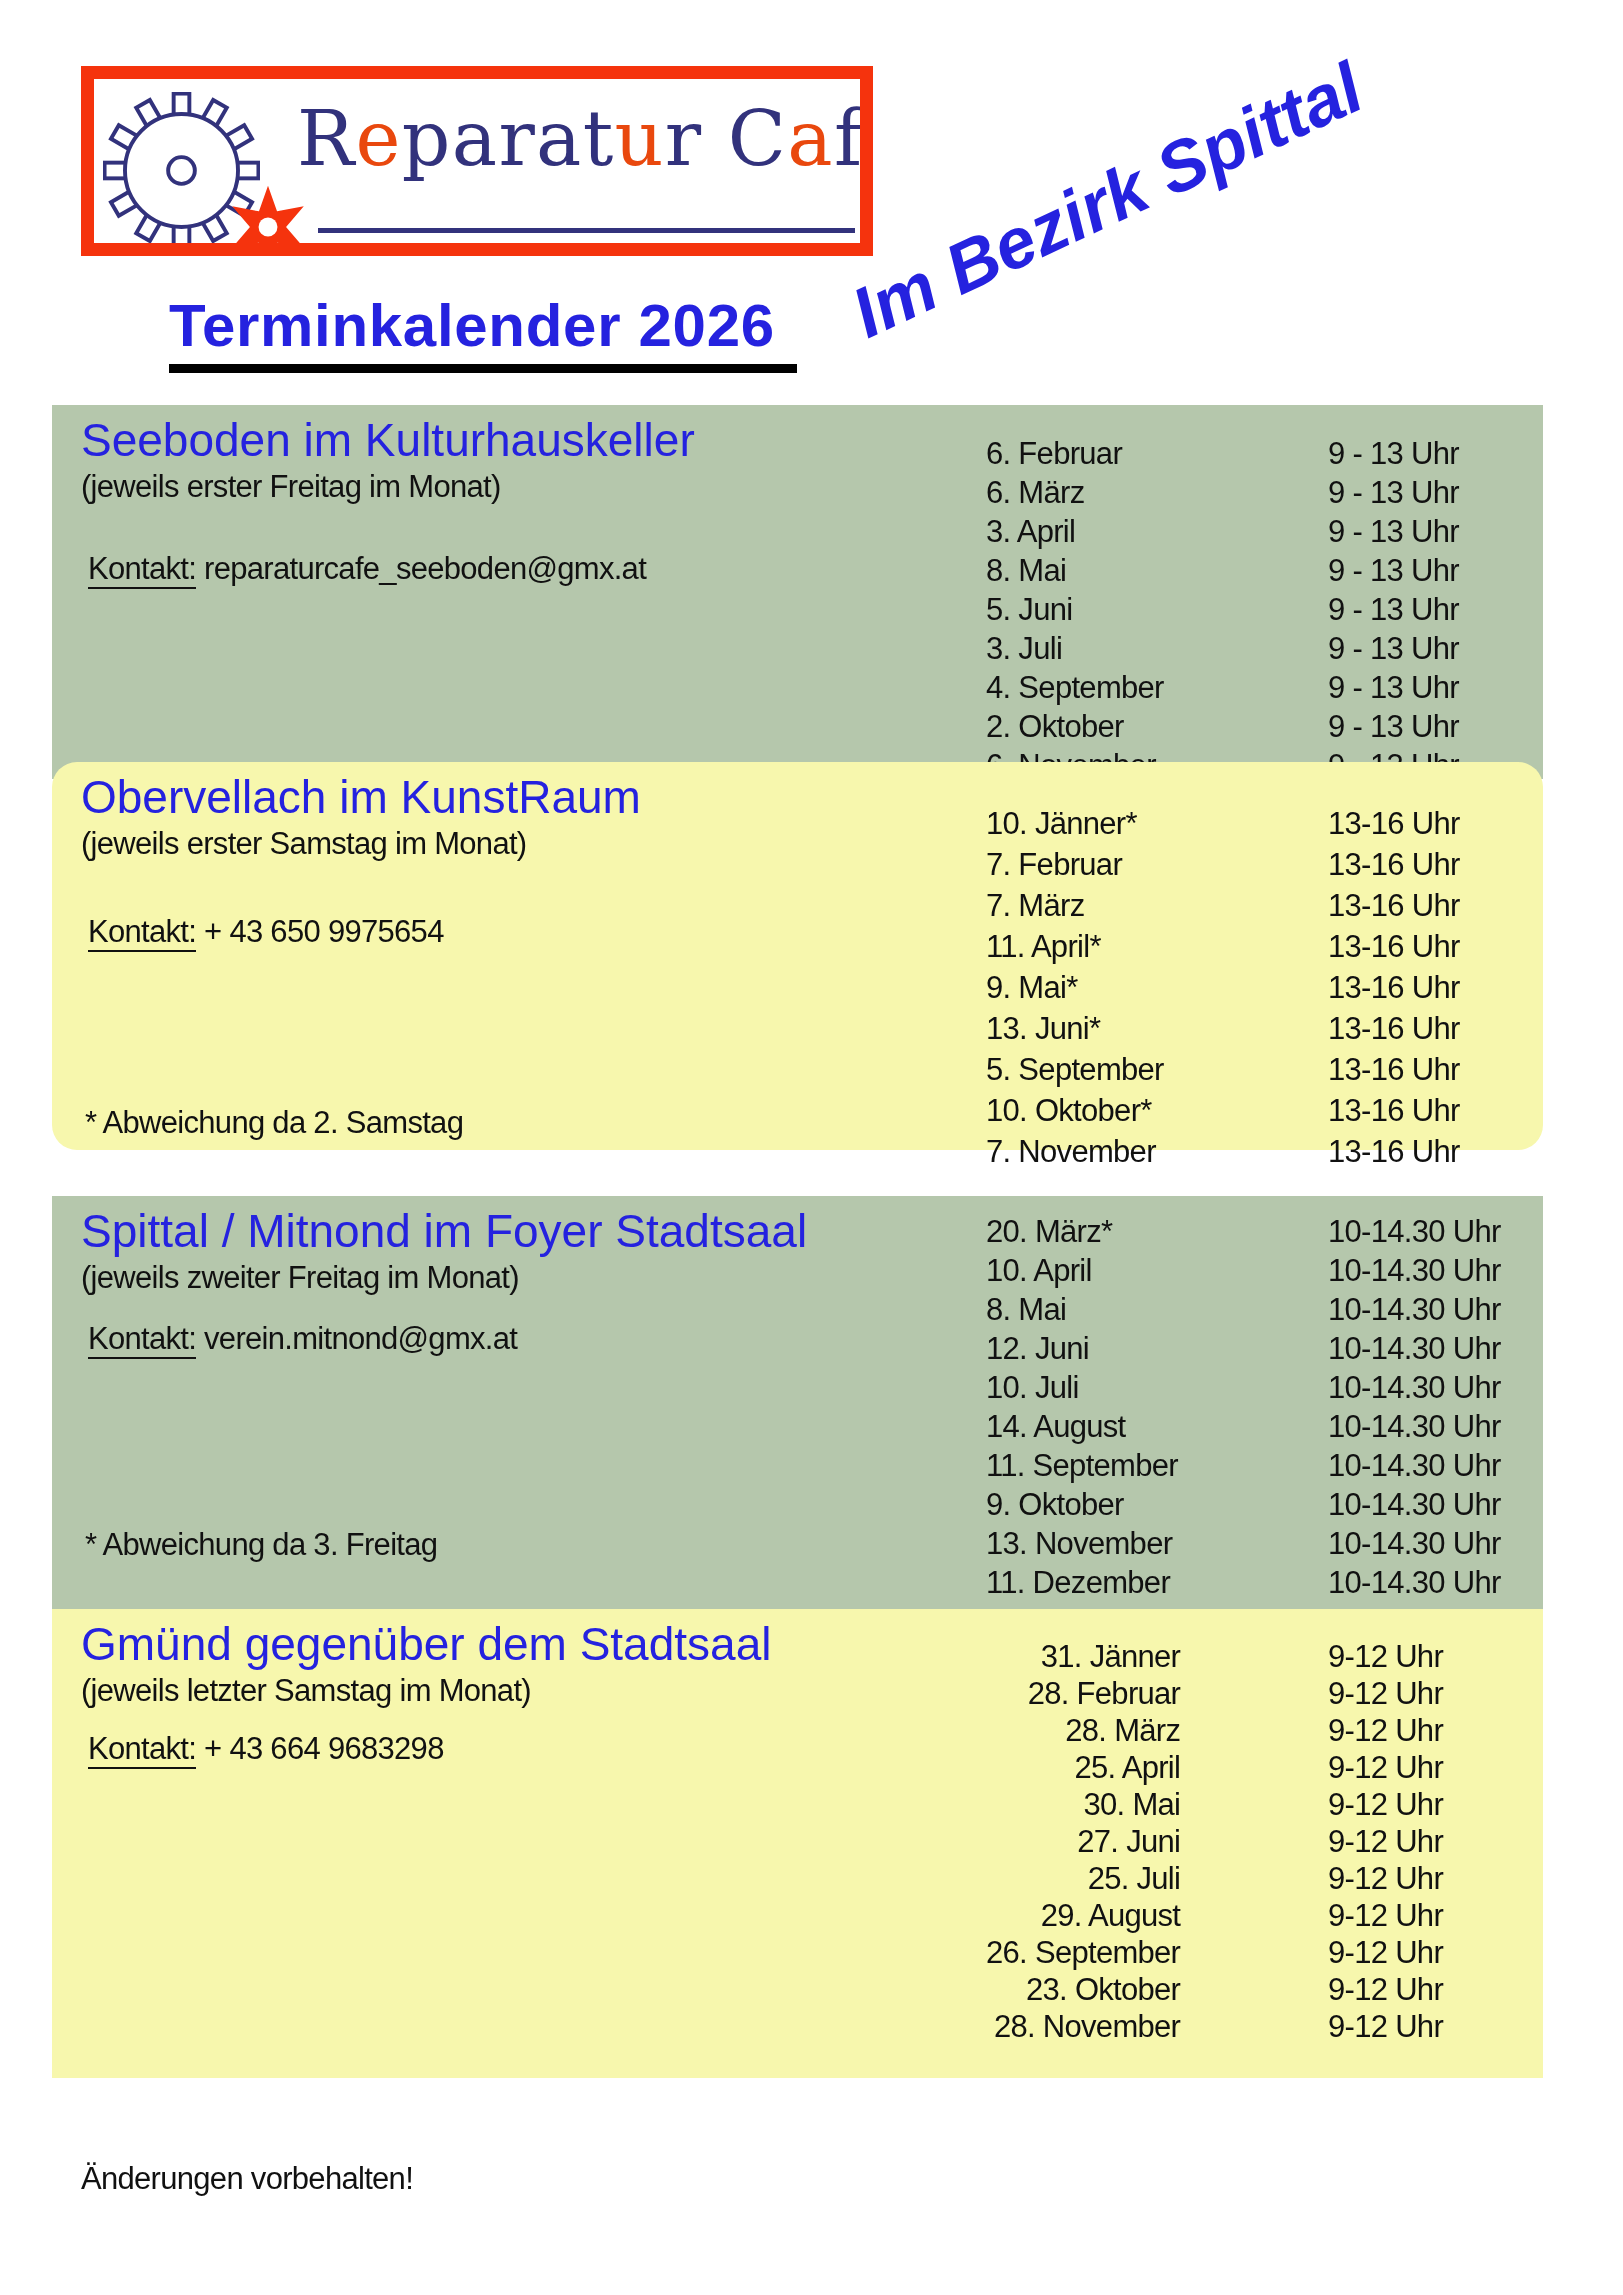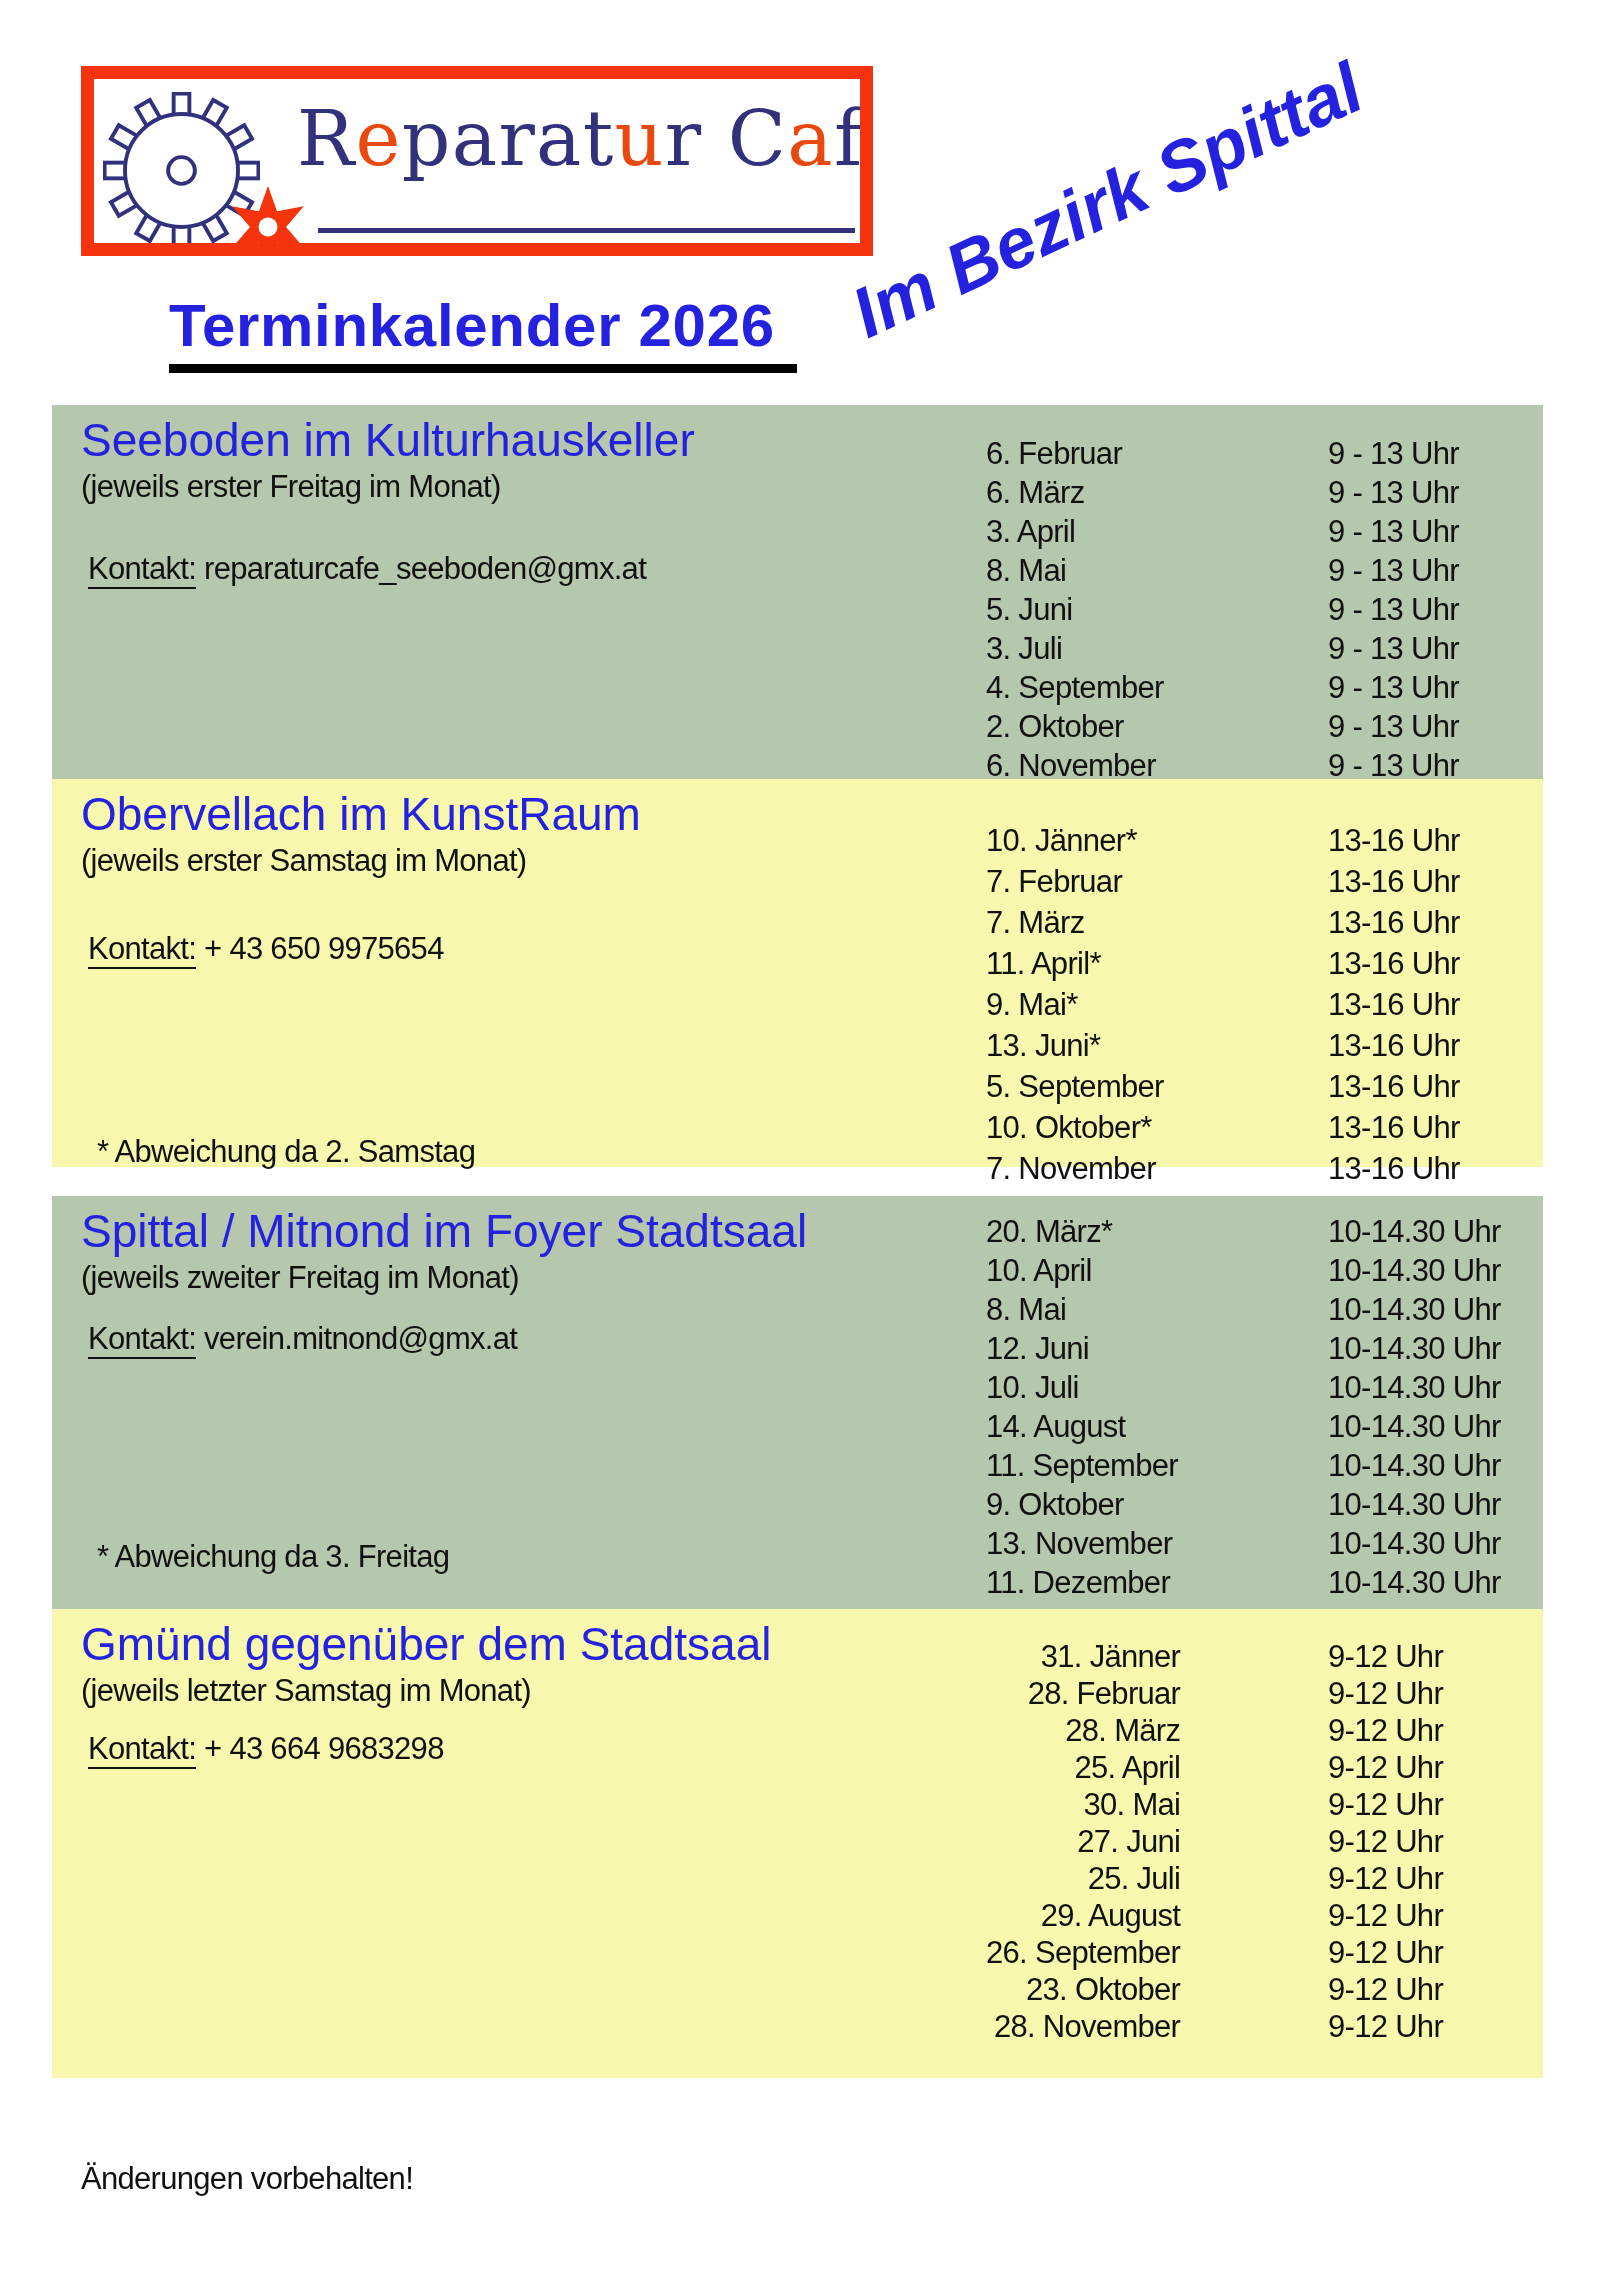"Obervellach im KunstRaum" .s2 { border-radius: none -> 25px; top: 779px -> 762px }
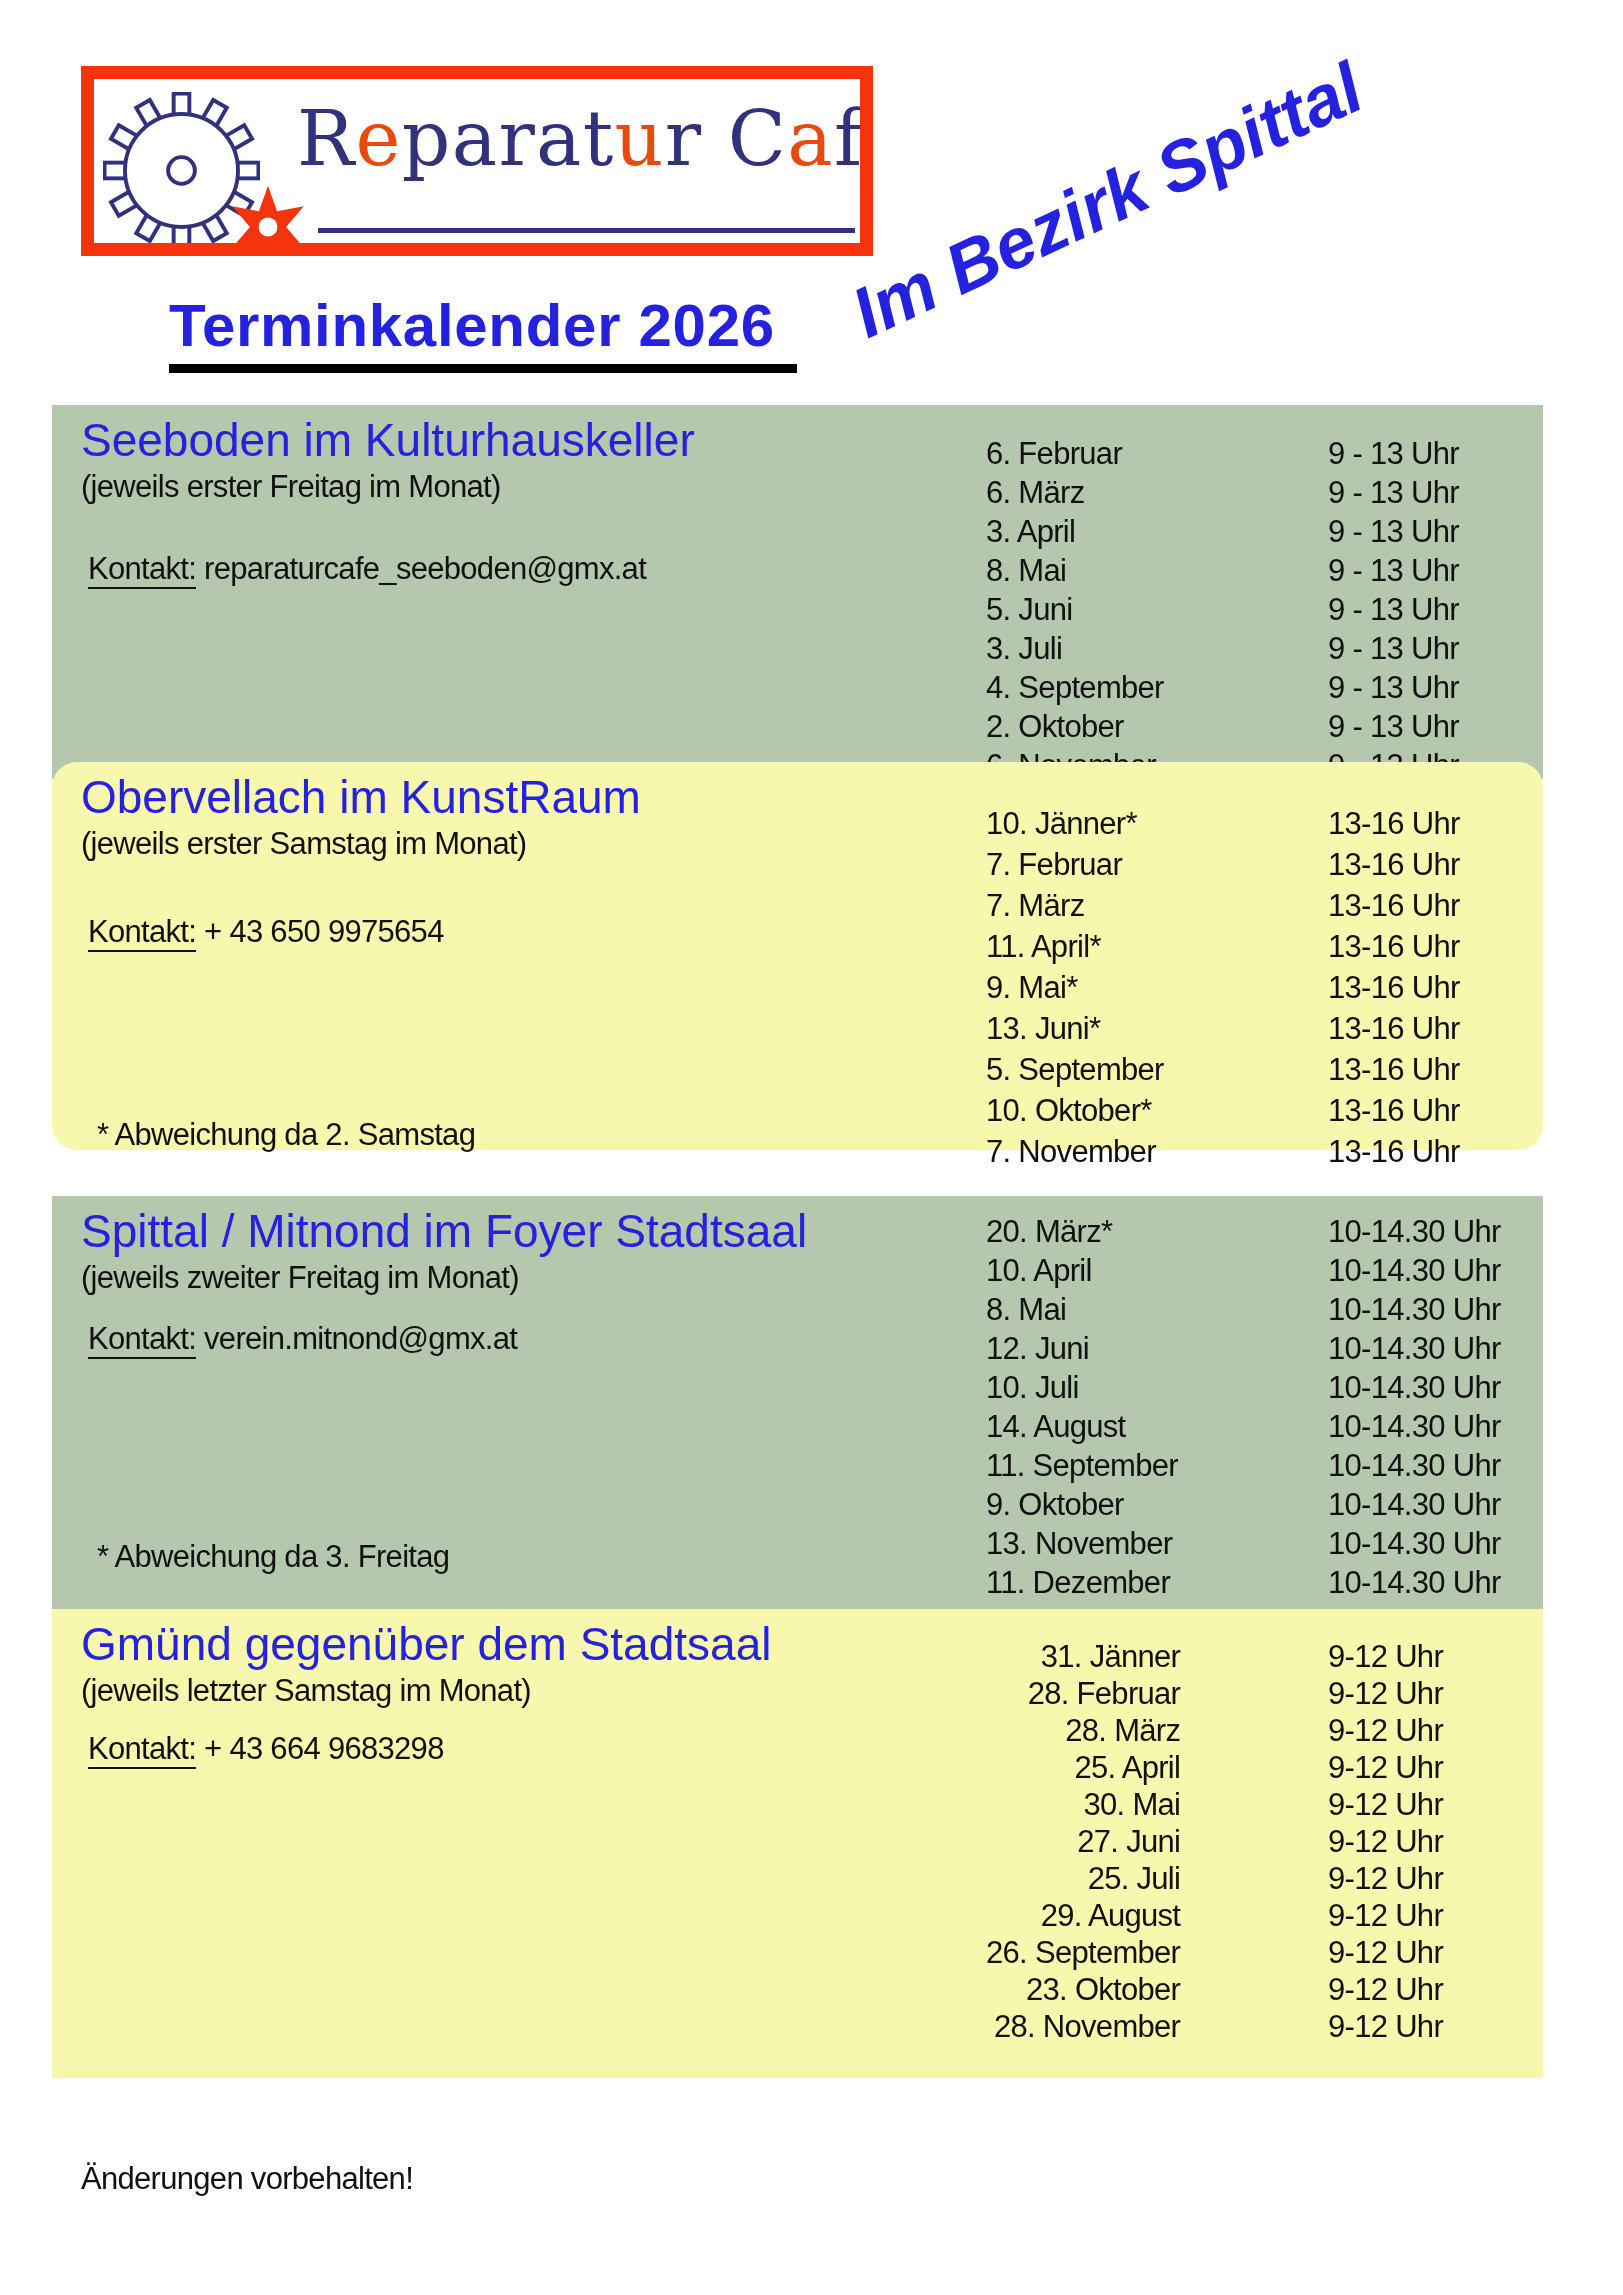"* Abweichung da 2. Samstag" .note { margin: 16px -> 4px }
